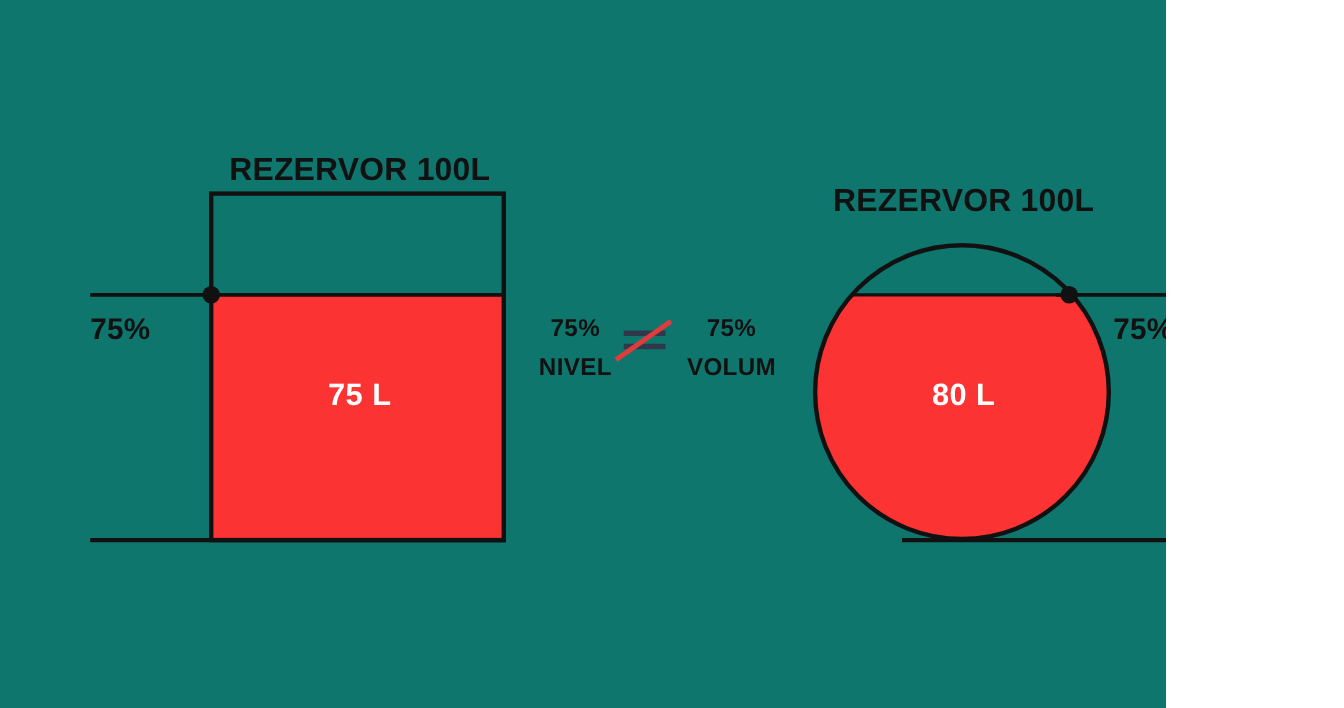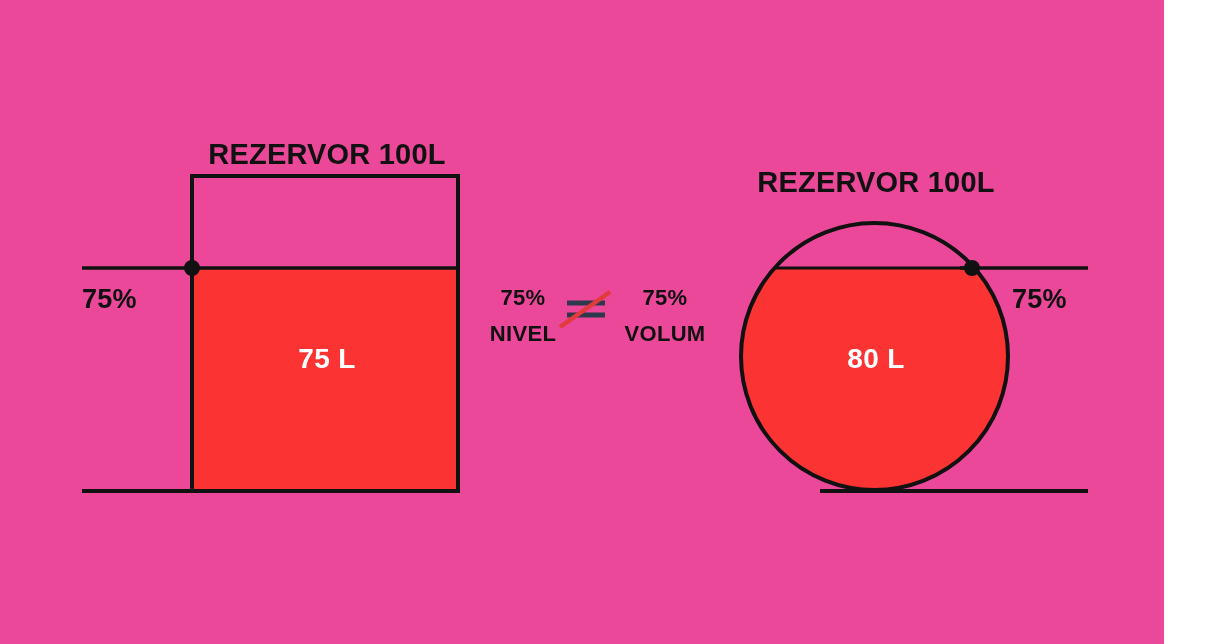"REZERVOR 100L" #stage { background: #ec4899 -> #0f766e; width: 1164px -> 1060px }
